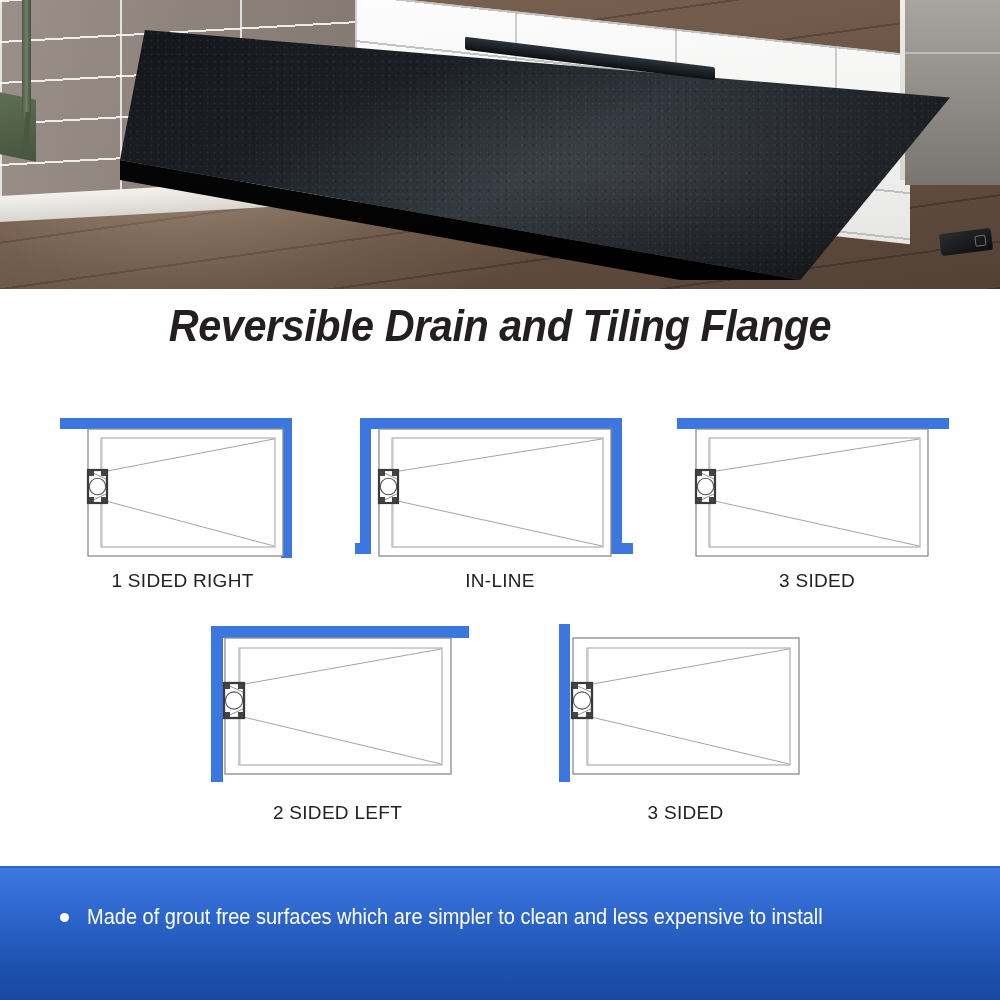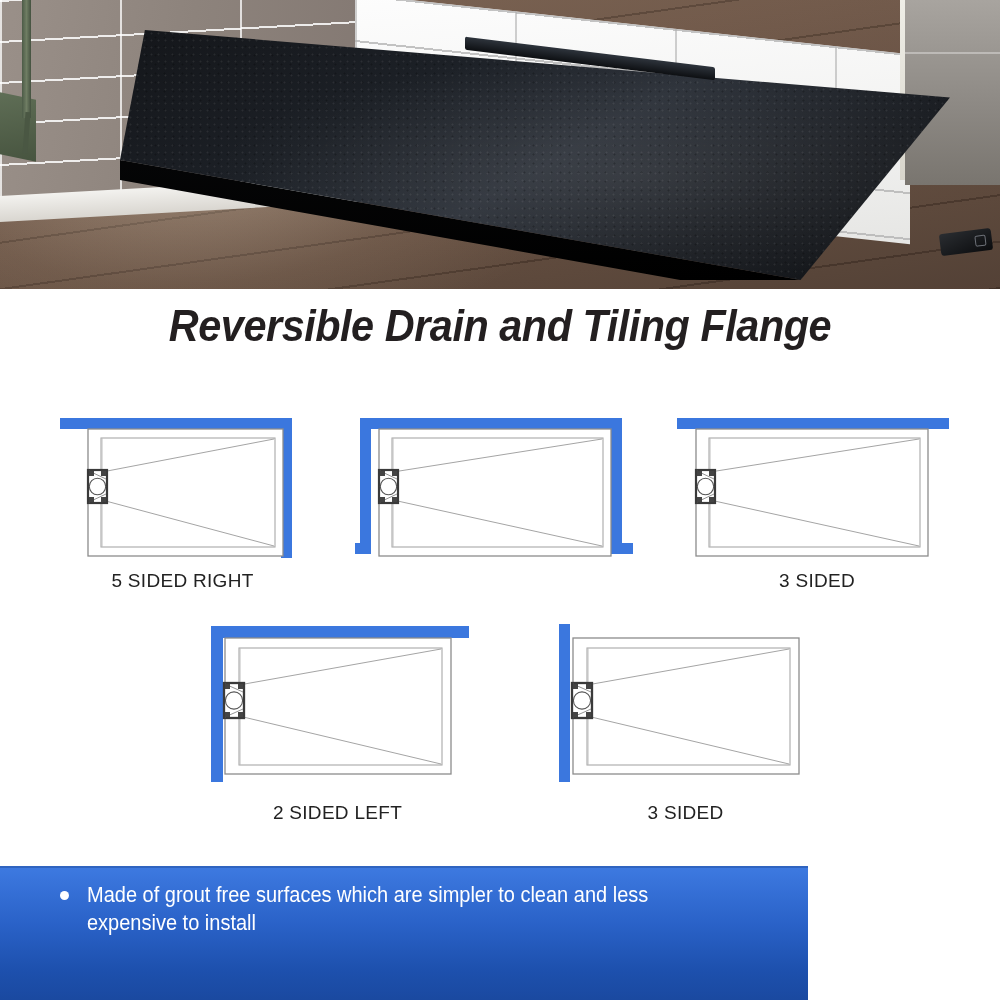"5 SIDED RIGHT" div.dia-label { text: 5 -> 1 }
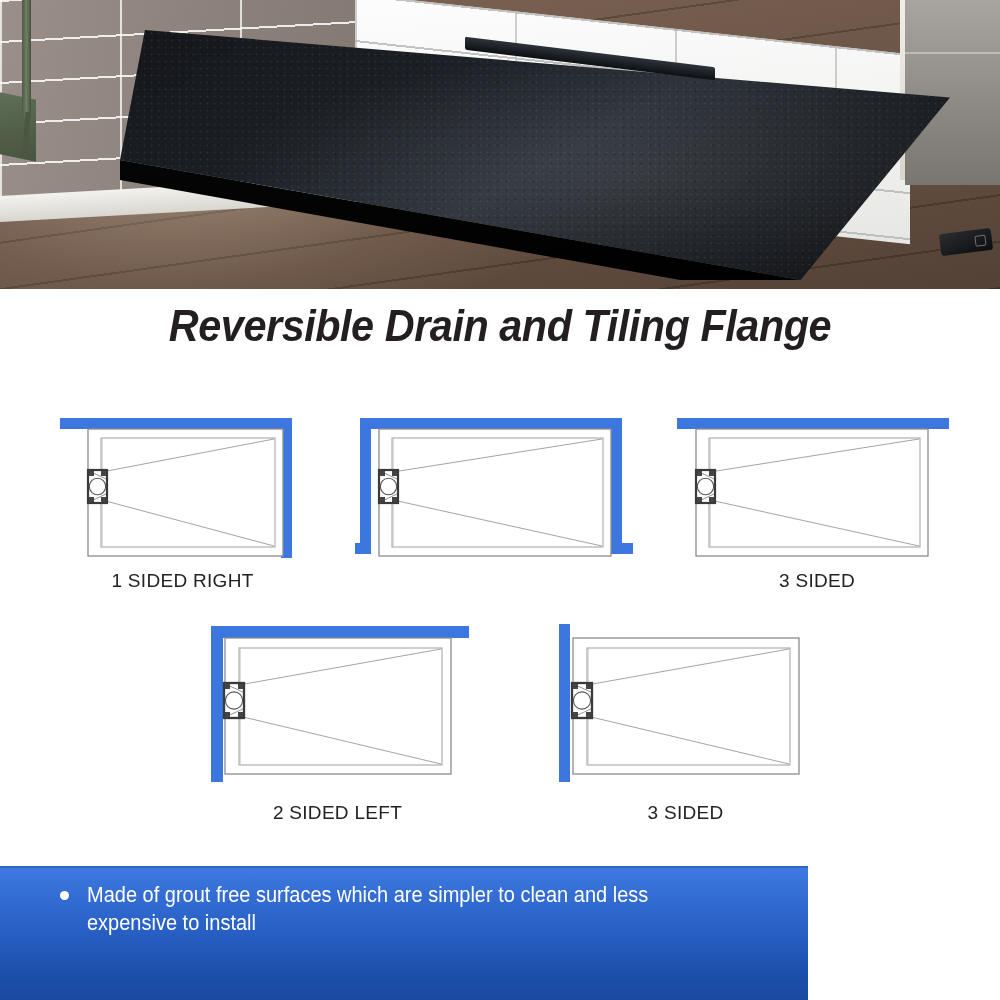"IN-LINE" div.dia-label { html: none -> <div>IN-LINE</div> }
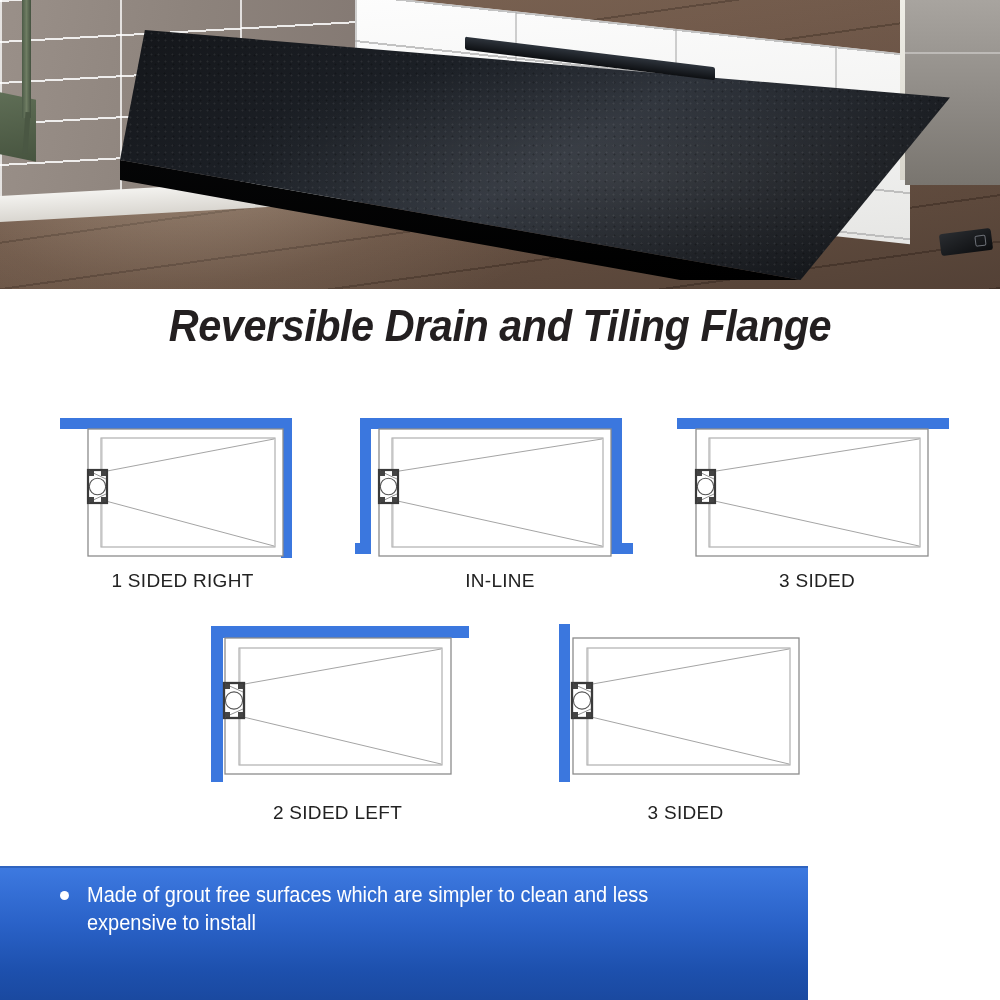"Made of grout free surfaces" .bullets { padding: 14px 44px 0 60px -> 36px 44px 0 60px; width: 808px -> 1000px }
